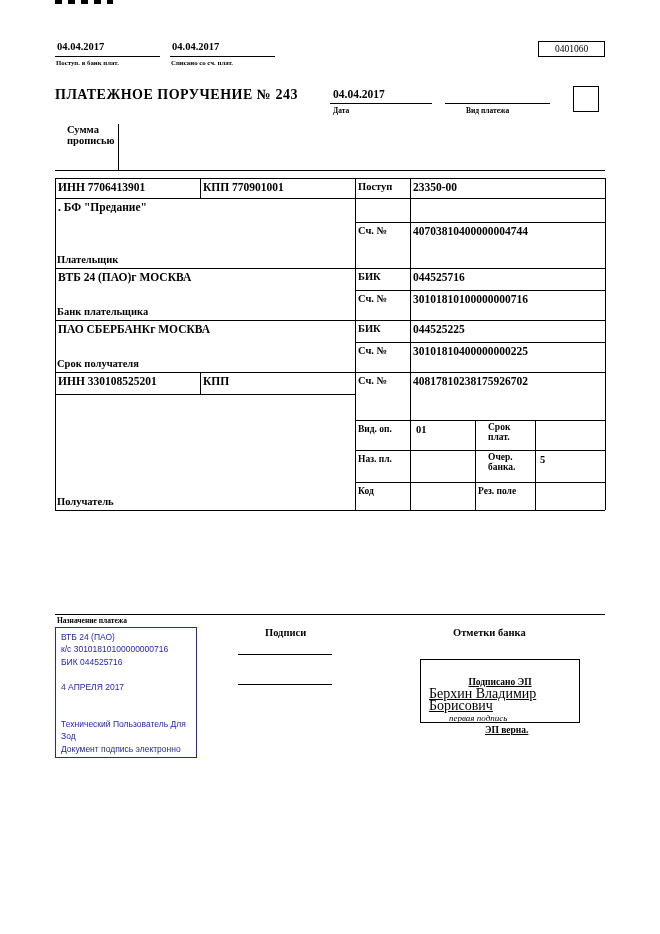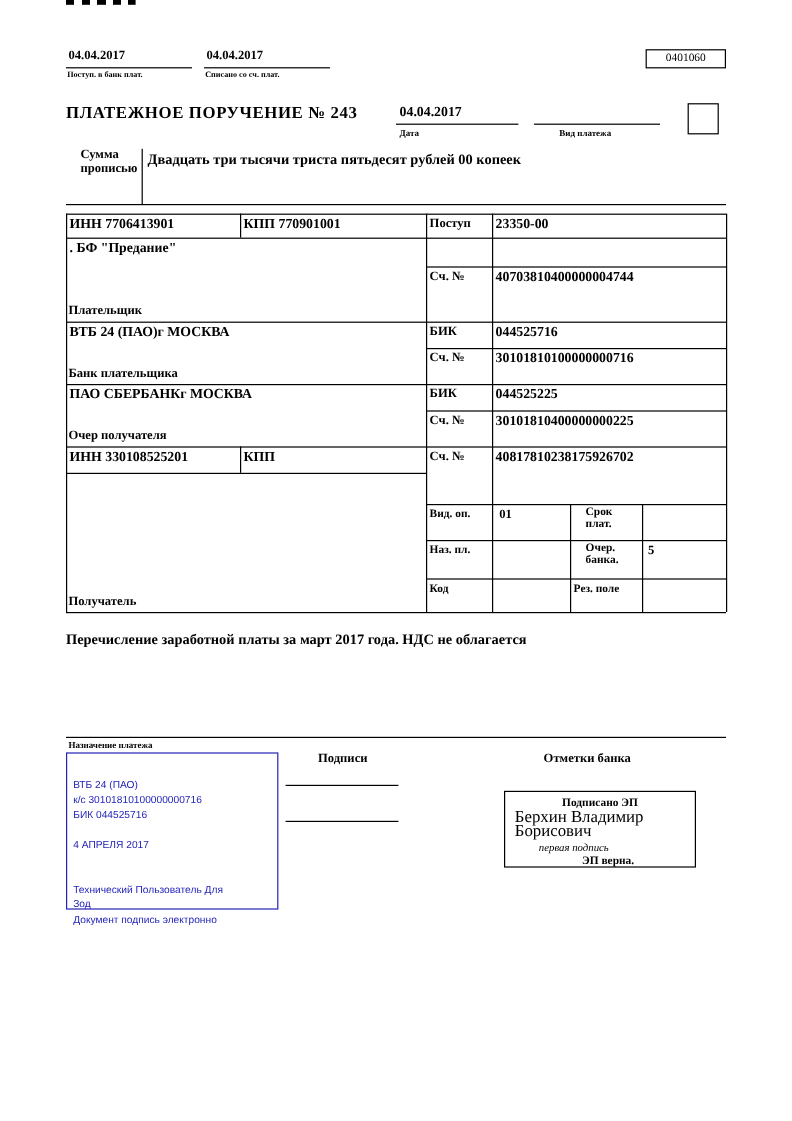"Двадцать три тысячи триста пятьдесят" div.abs { html: <div>Двадцать три тысячи триста пятьдесят рублей 00 копеек</div> -> none }
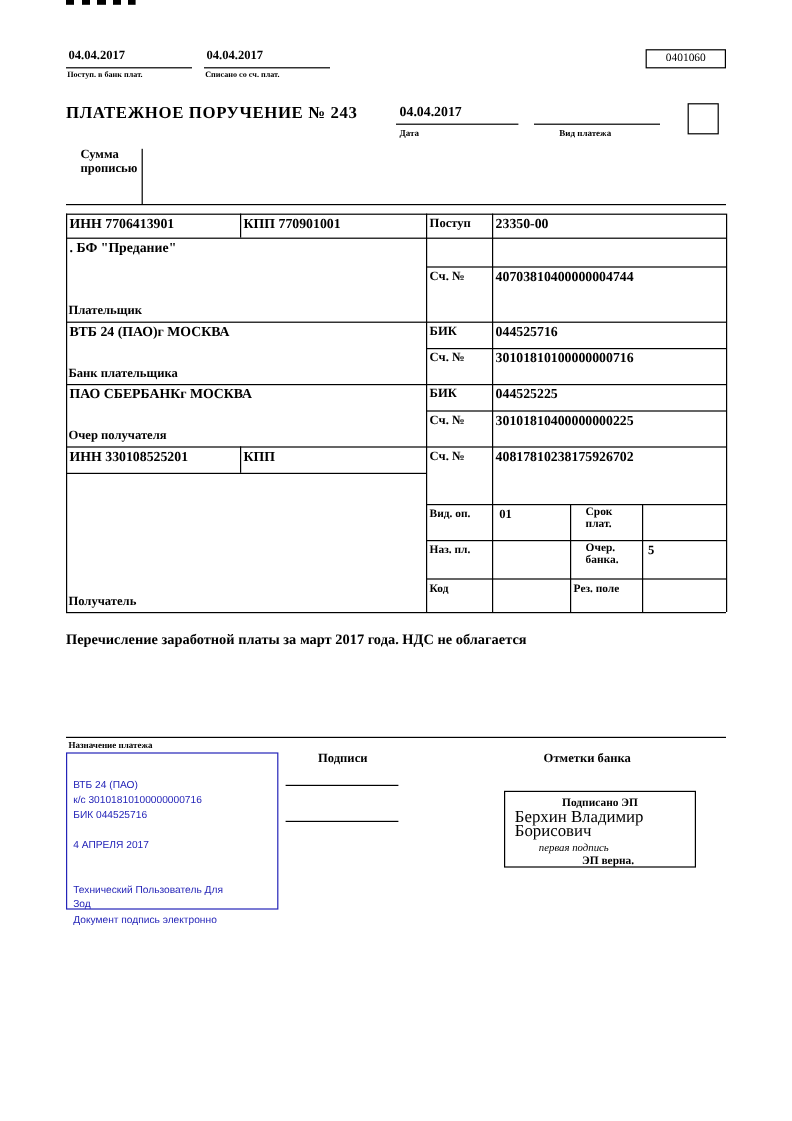"Очер получателя" div.abs { text: Очер -> Срок }
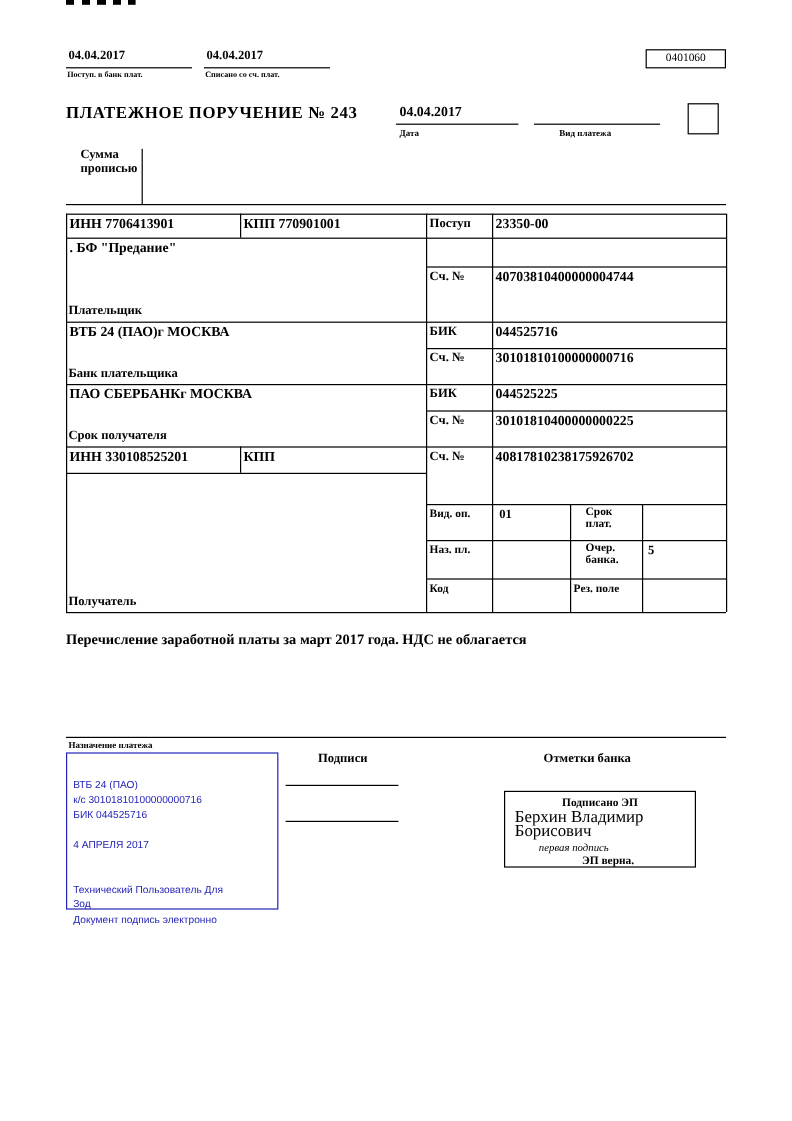"Перечисление заработной платы за март" div.abs { html: <div>Перечисление заработной платы за март 2017 года. НДС не облагается</div> -> none }
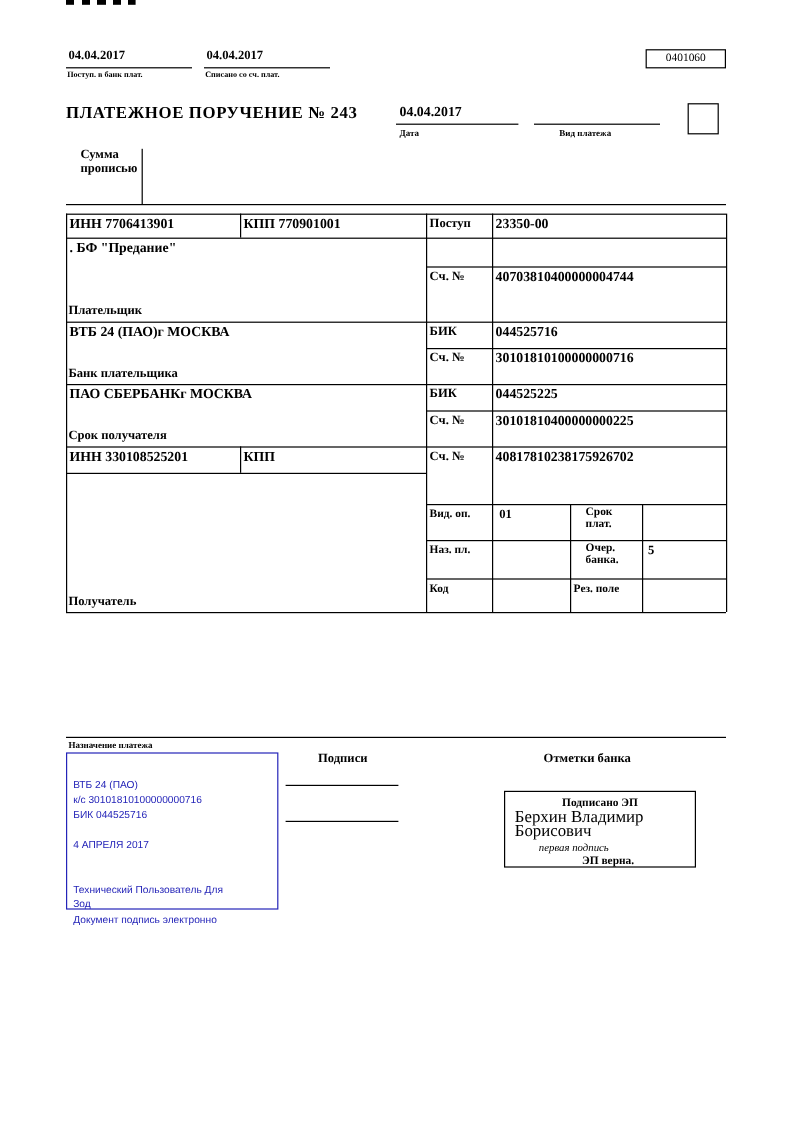"ВТБ 24 (ПАО)" .blue-box { padding: 20px 5px -> 3px 5px; width: 177px -> 142px }
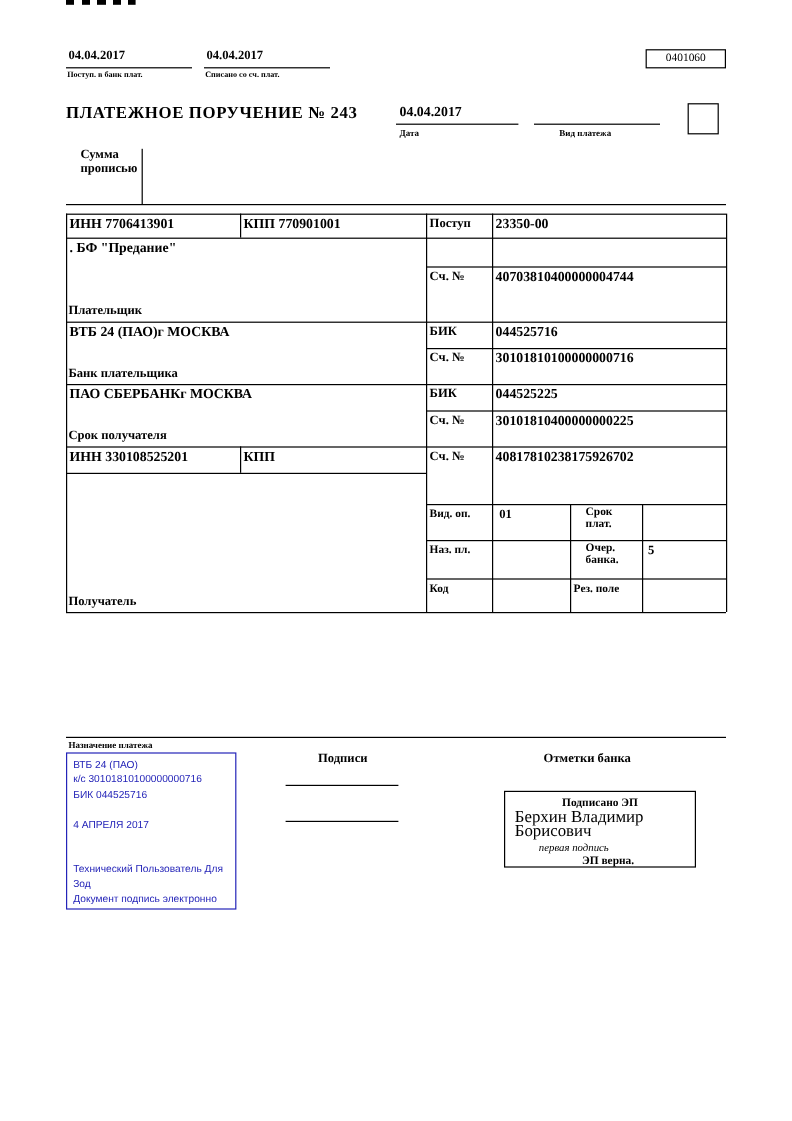"Подписано ЭП" .ep-box { padding: 4px 6px -> 16px 6px; text-decoration: none -> underline }
